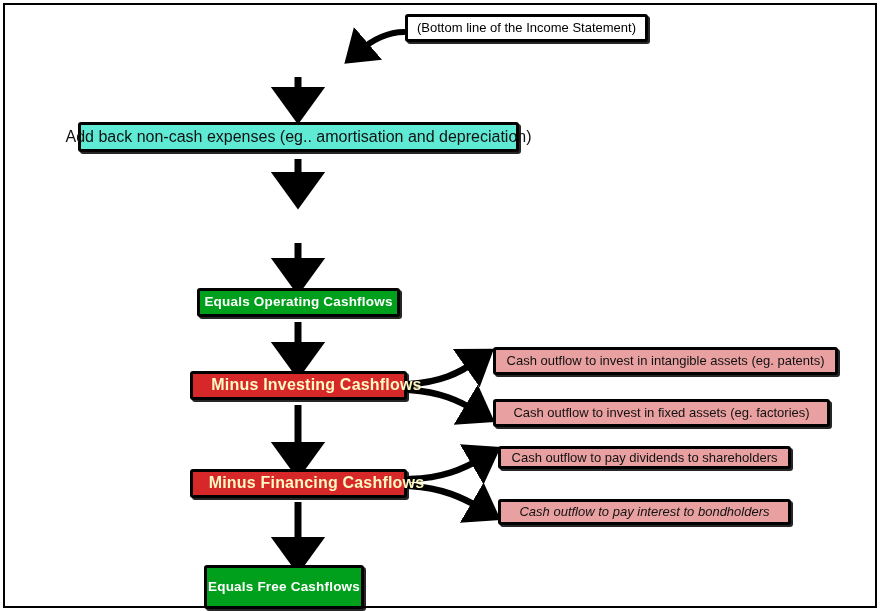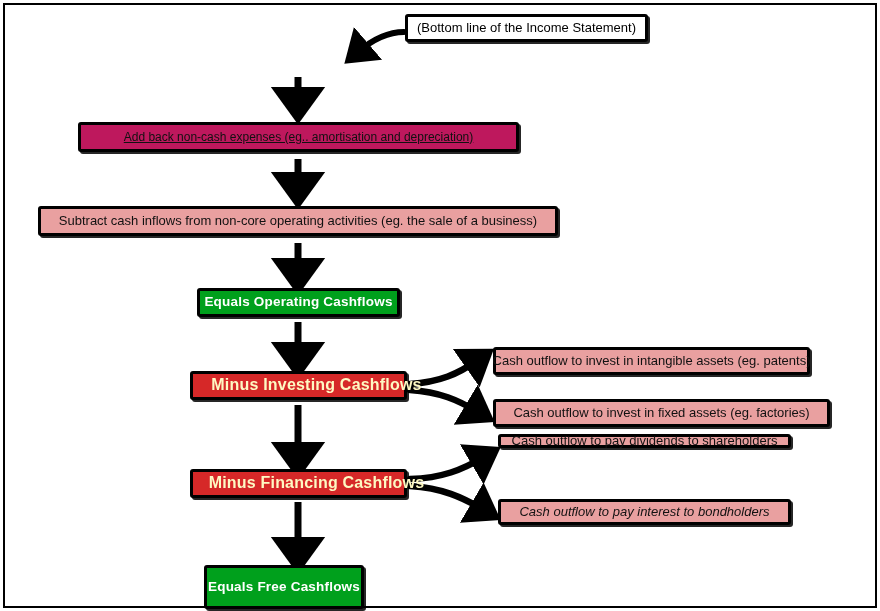"Add back non-cash expenses (eg.." .node-green-light { background: #be185d -> #5eead4; font-size: 12px -> 16px; text-decoration: underline -> none }
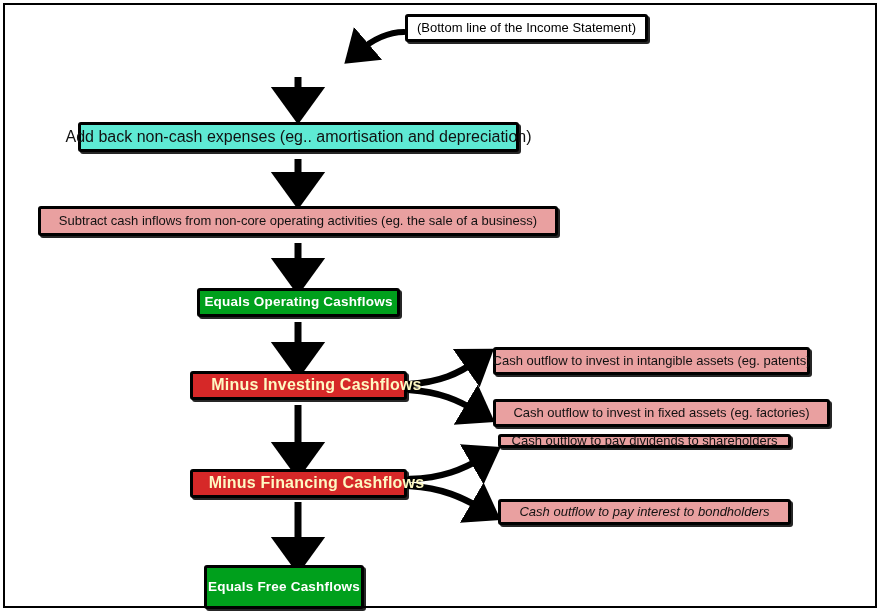"Subtract cash inflows from non-core" div.node { html: <div>Subtract cash inflows from non-core operating activities (eg. the sale of a business)</div> -> none }
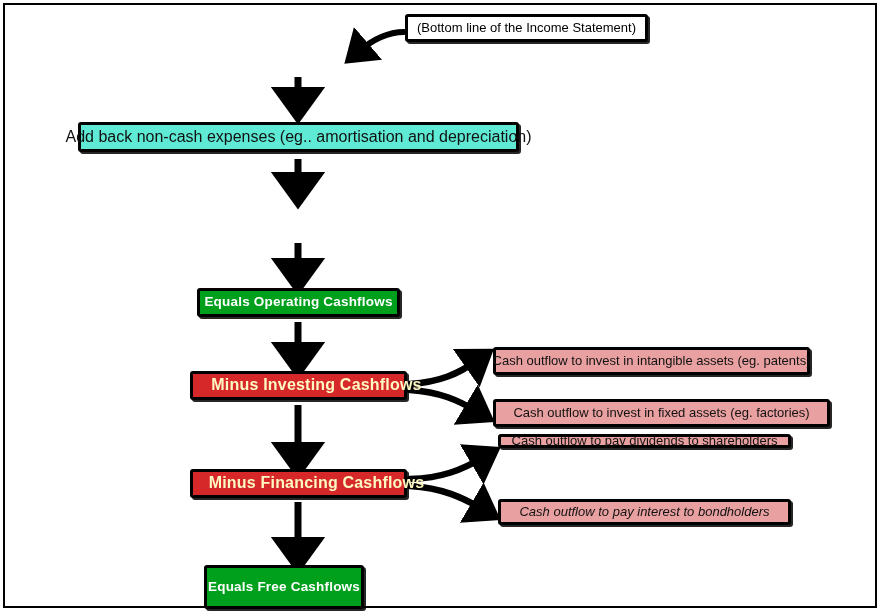"Cash outflow to invest in intangible" div.node { width: 317px -> 345px }
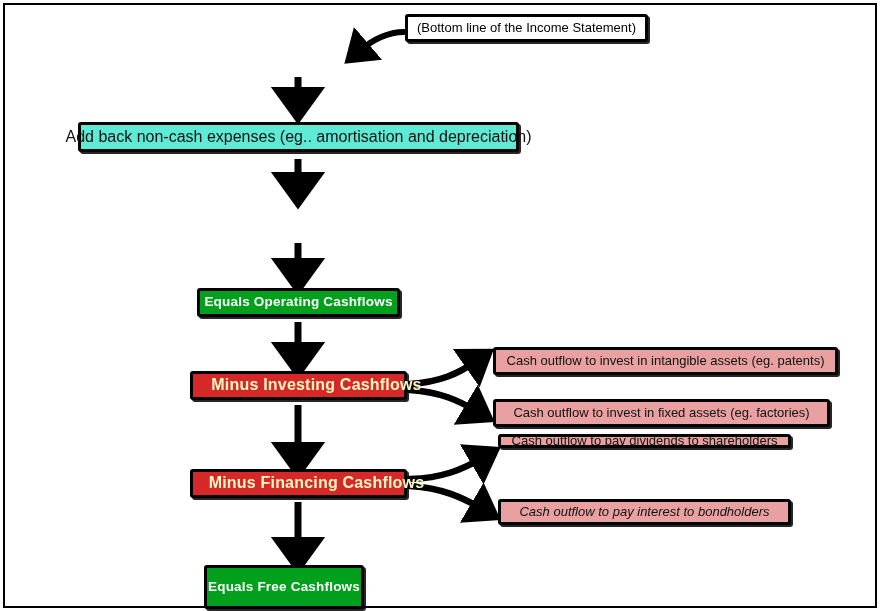"Cash outflow to pay dividends" div.node { height: 14px -> 23px; top: 434px -> 446px }
